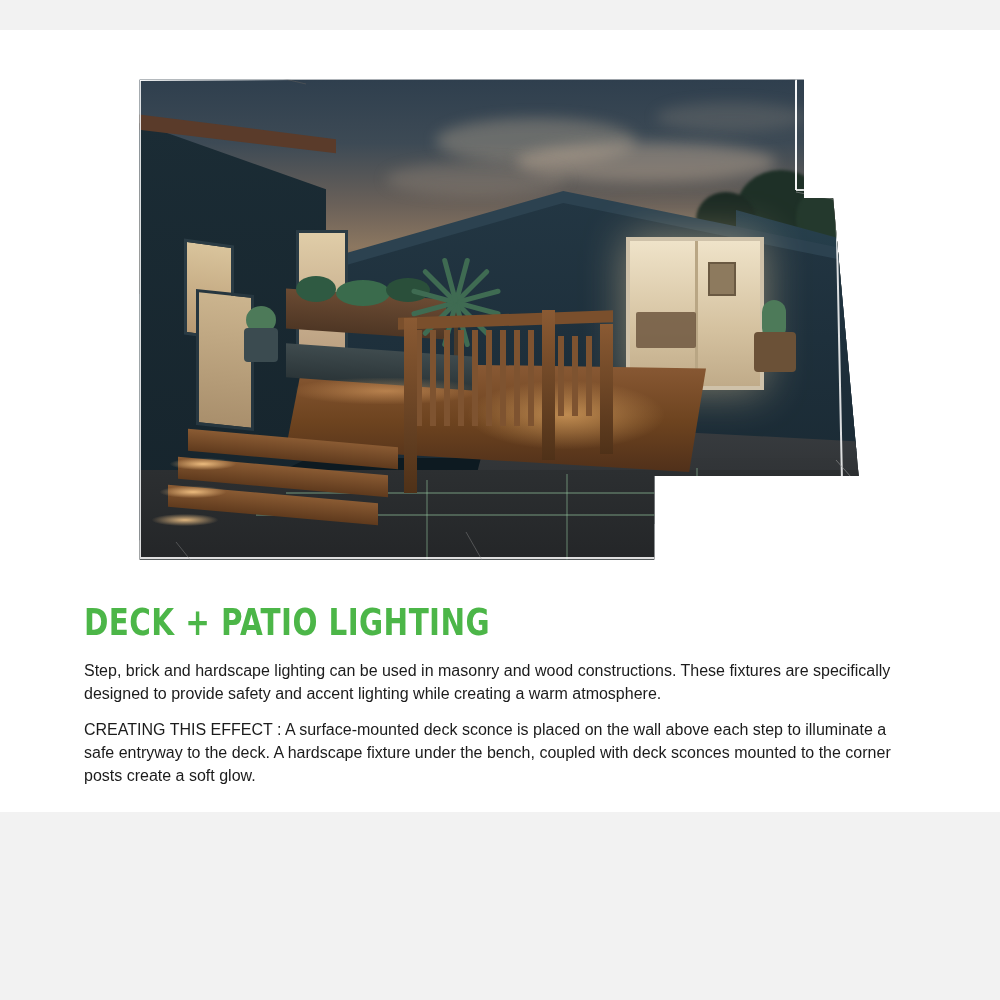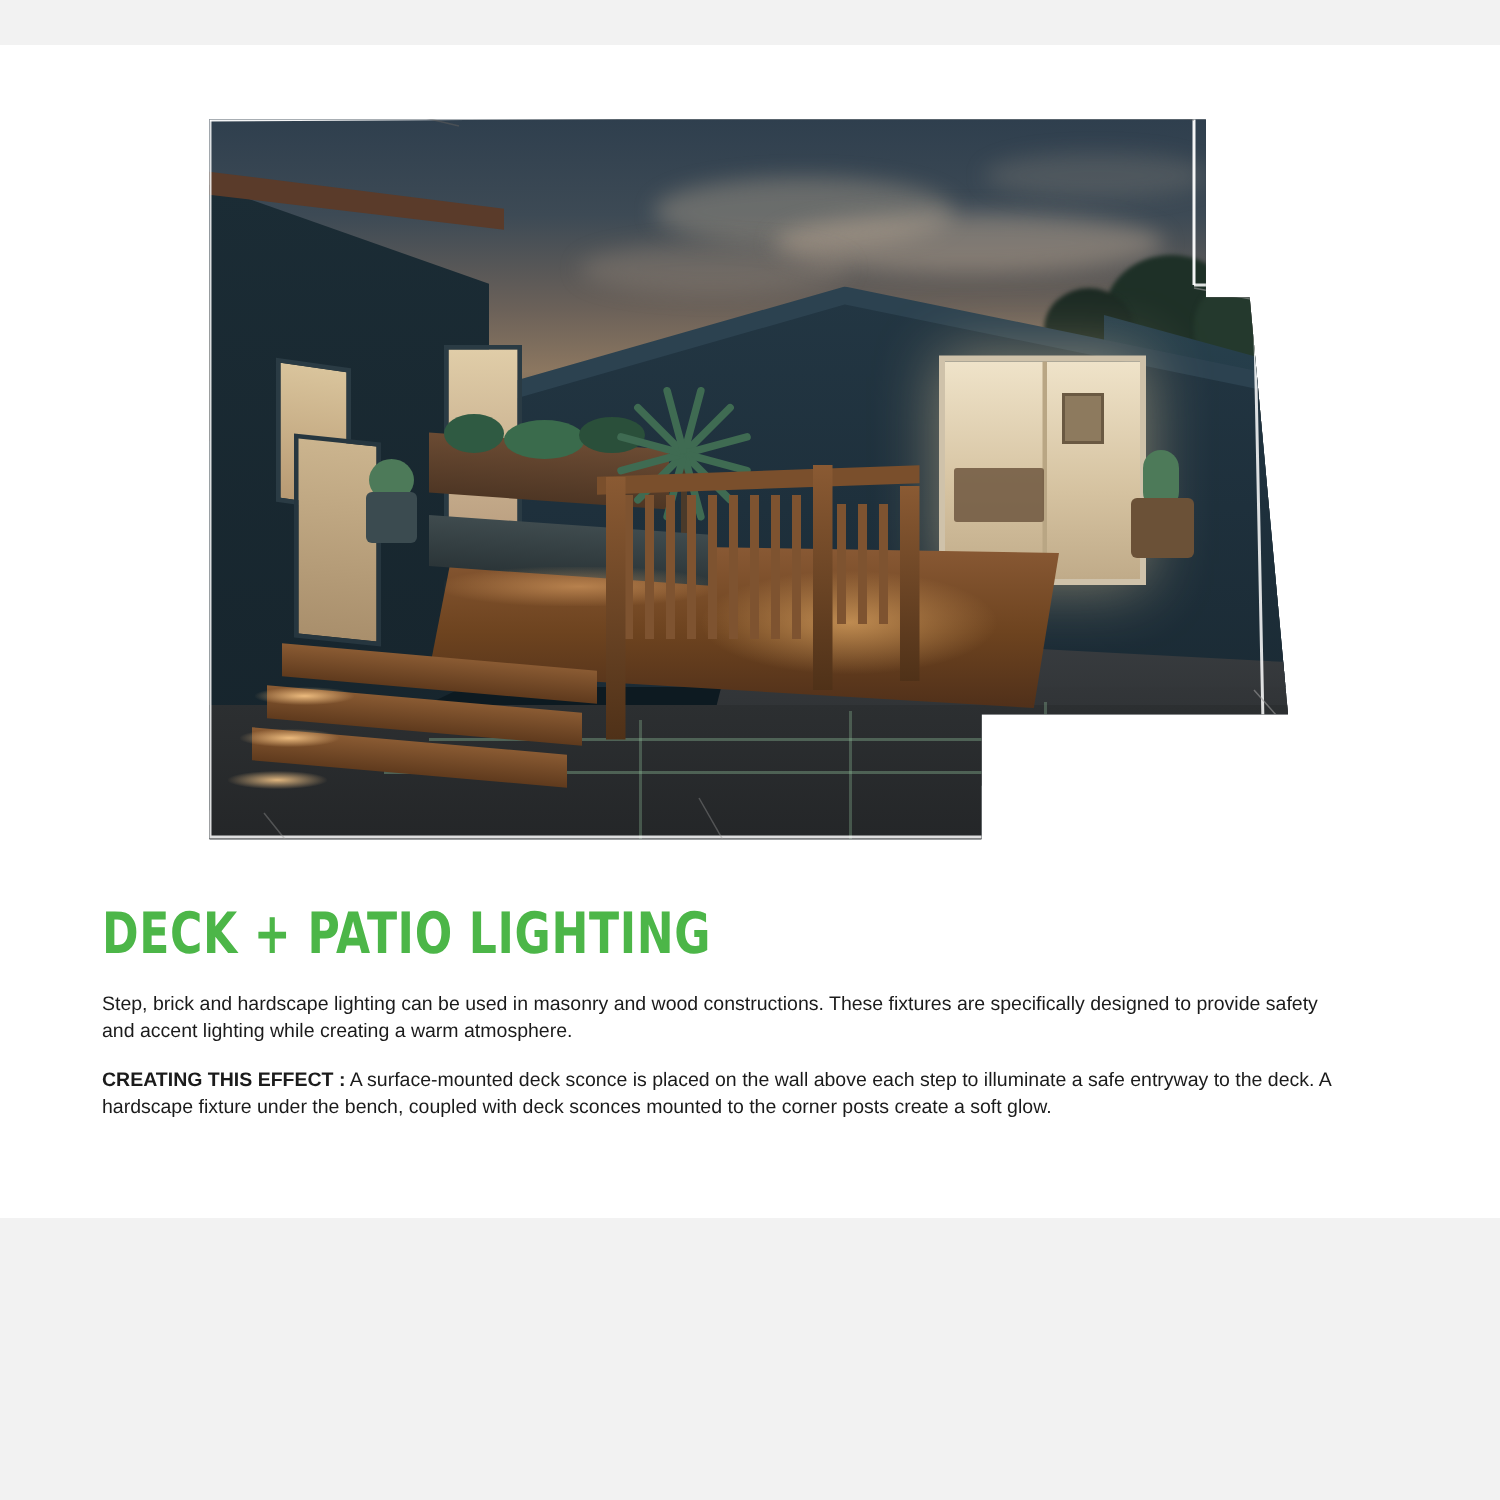"DECK + PATIO LIGHTING" .content { left: 68px -> 84px }
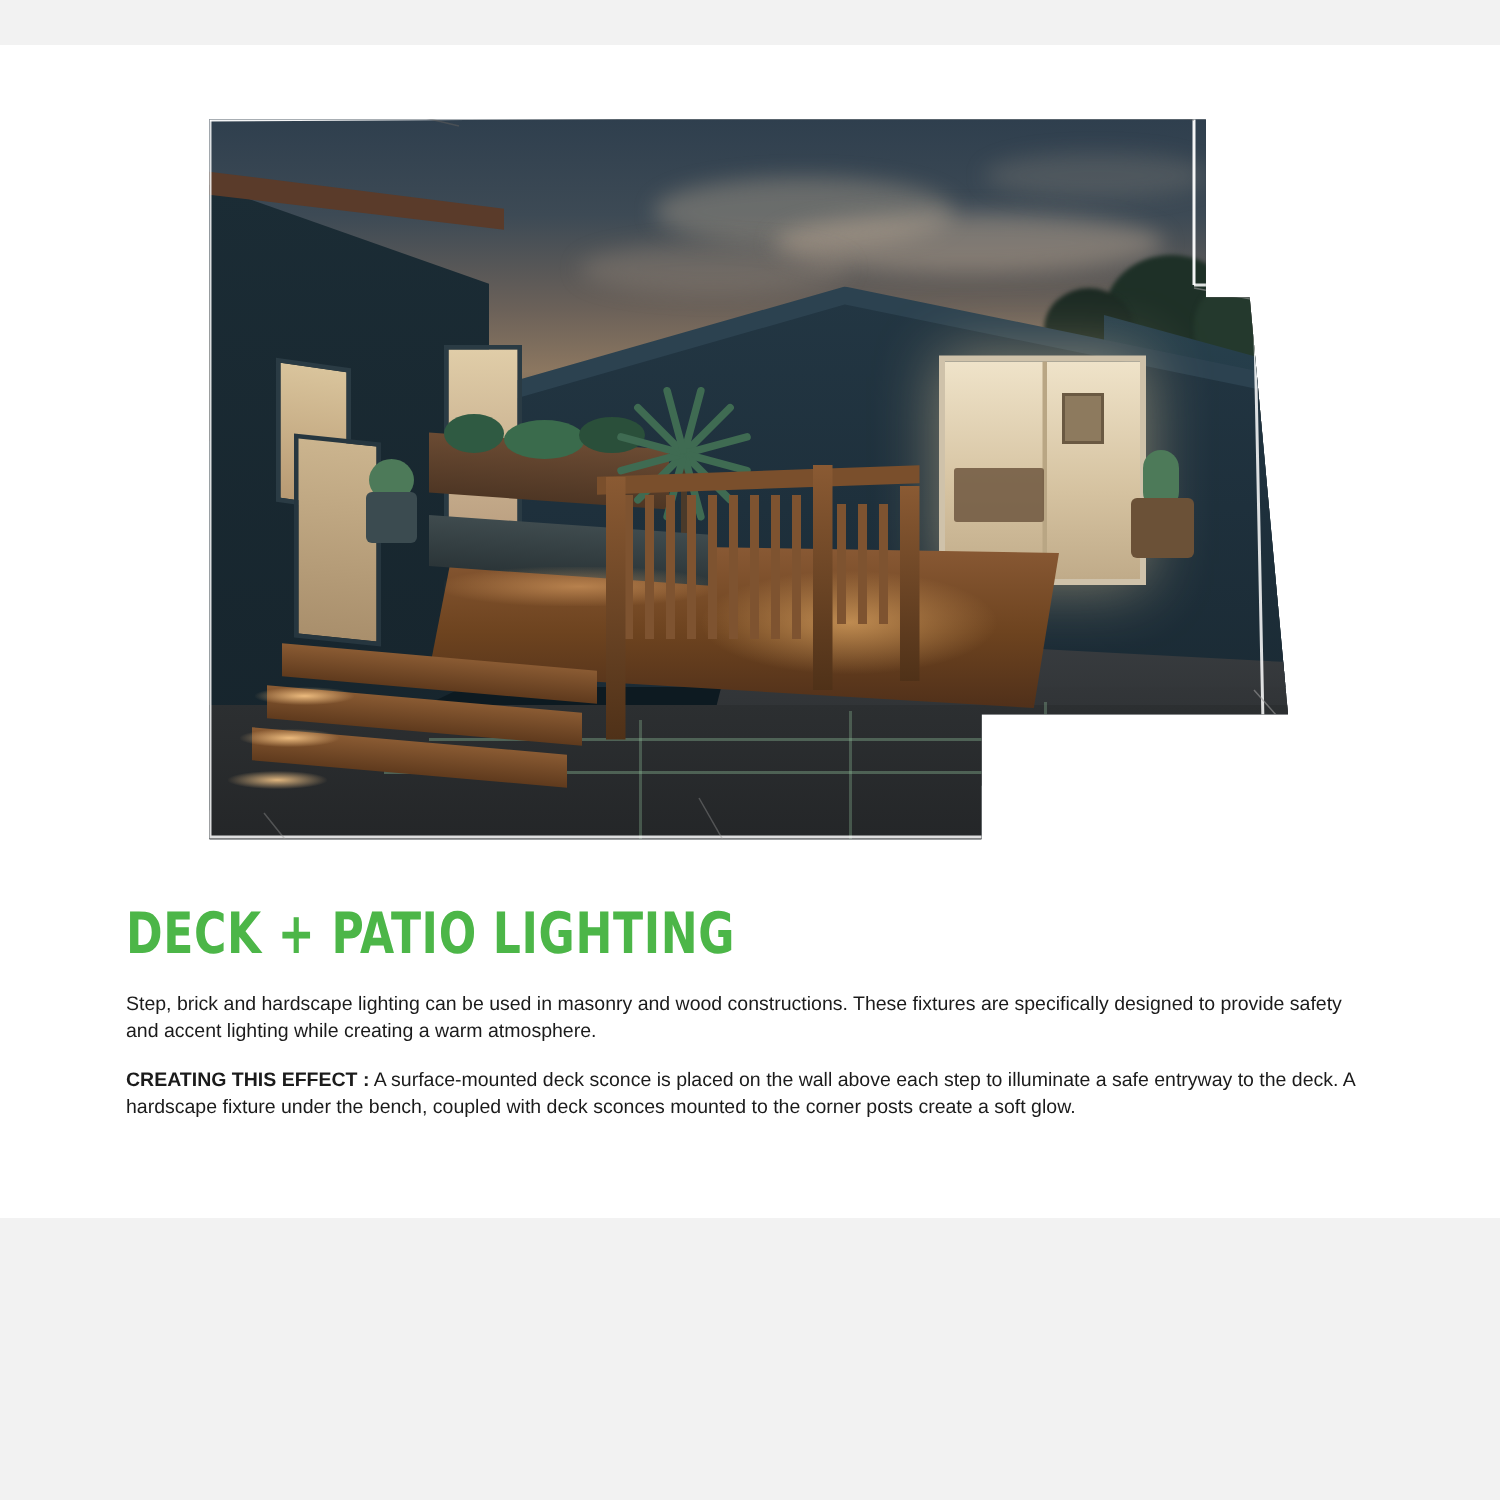"Step, brick and hardscape lighting" .para { font-size: 13px -> 16px }
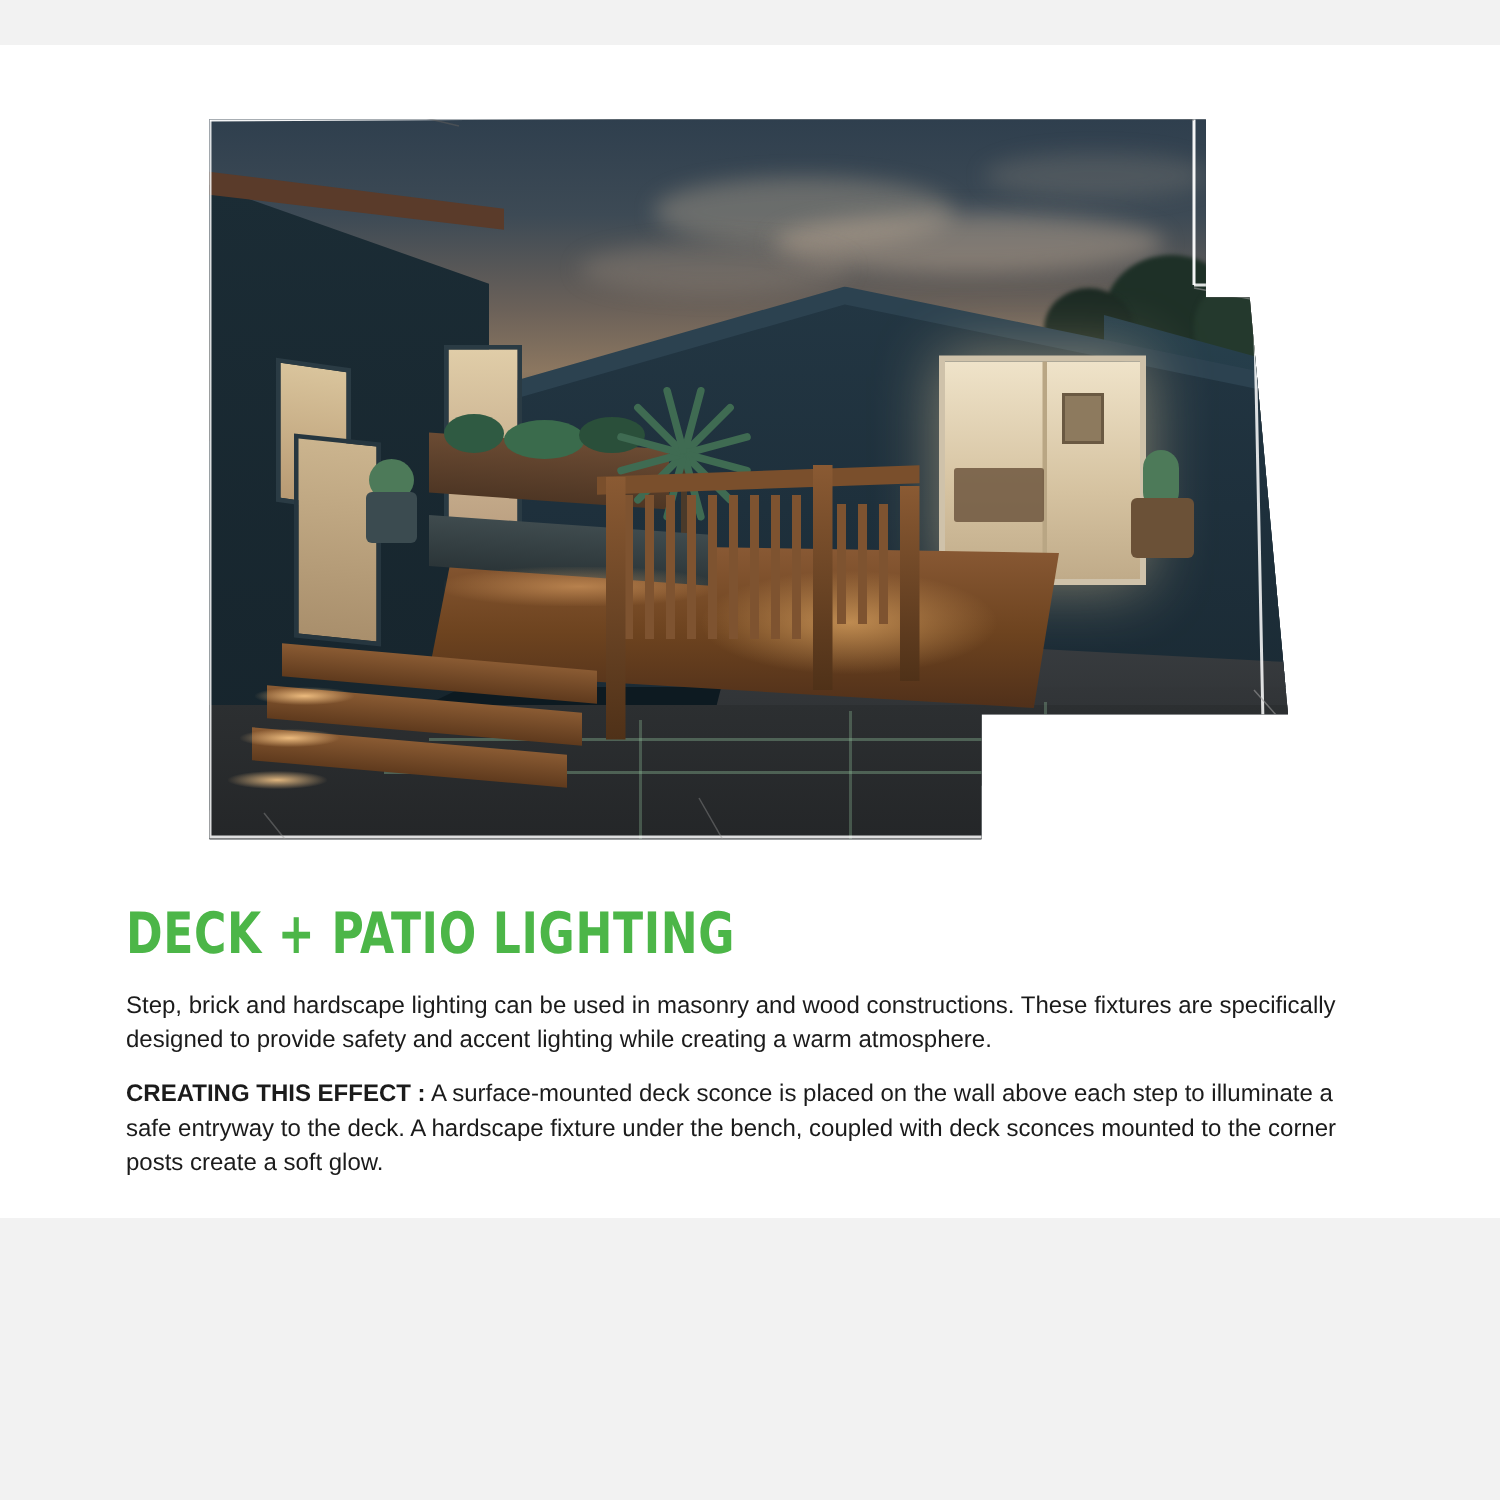"CREATING THIS EFFECT :" .para b { font-weight: bold -> normal }
